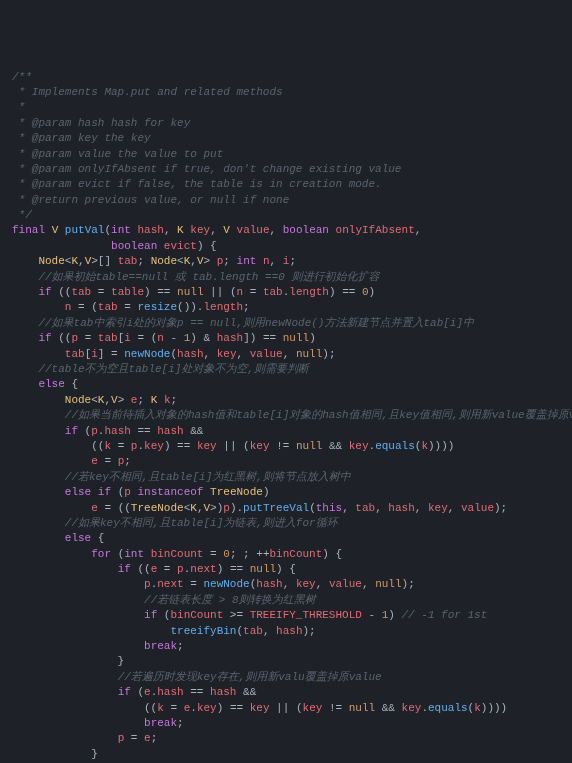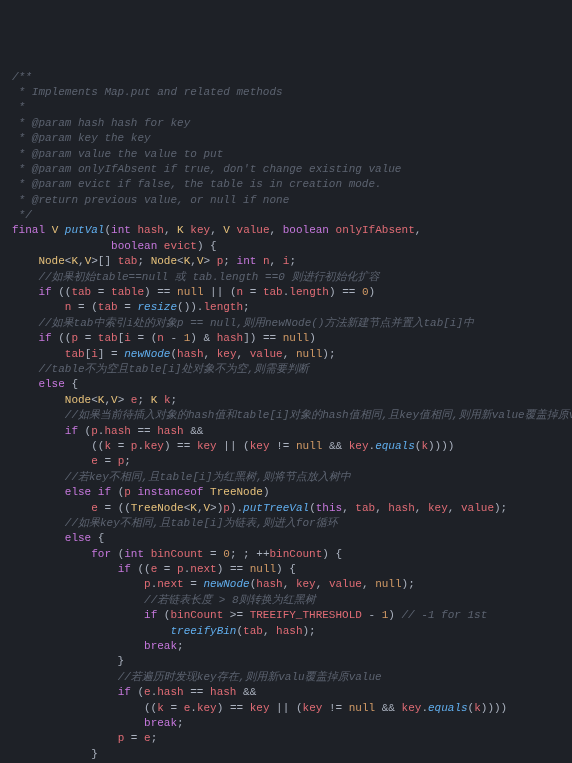"putVal" .c-method { font-style: italic -> none }
